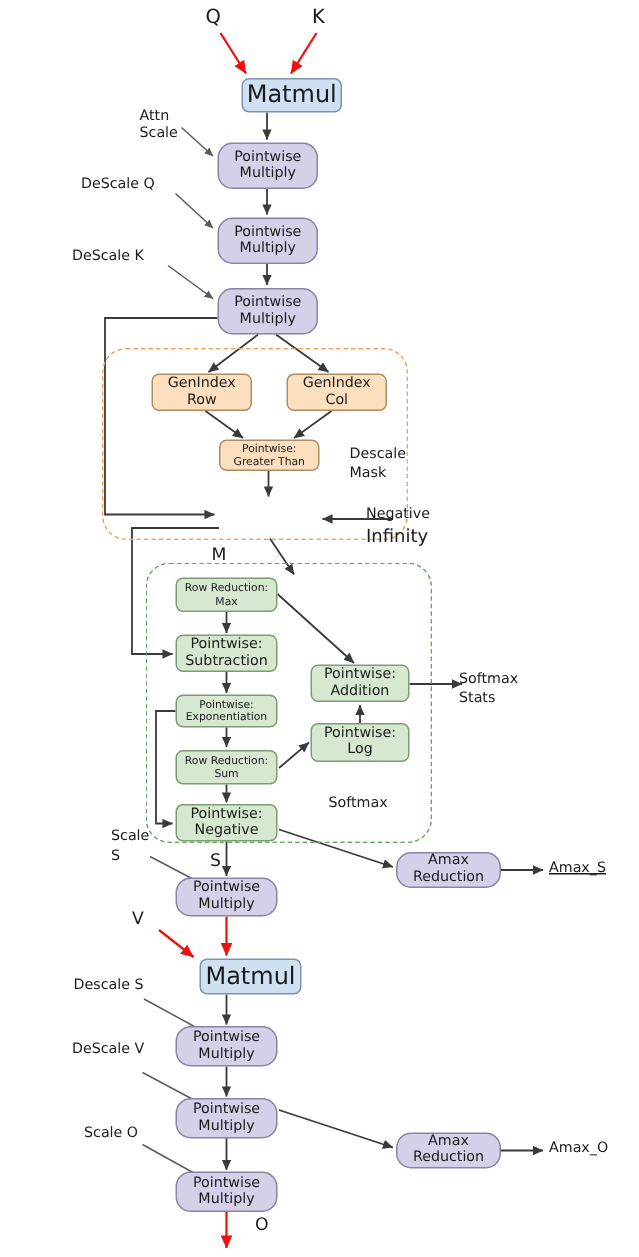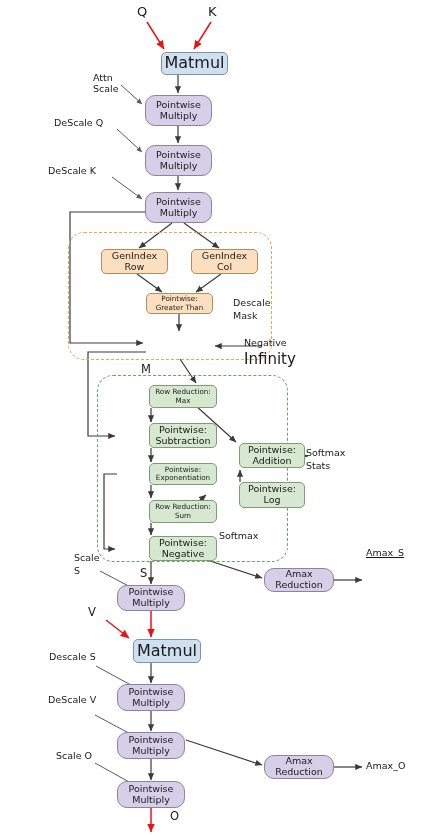"Infinity" div.lbl { font-size: 15px -> 12px }
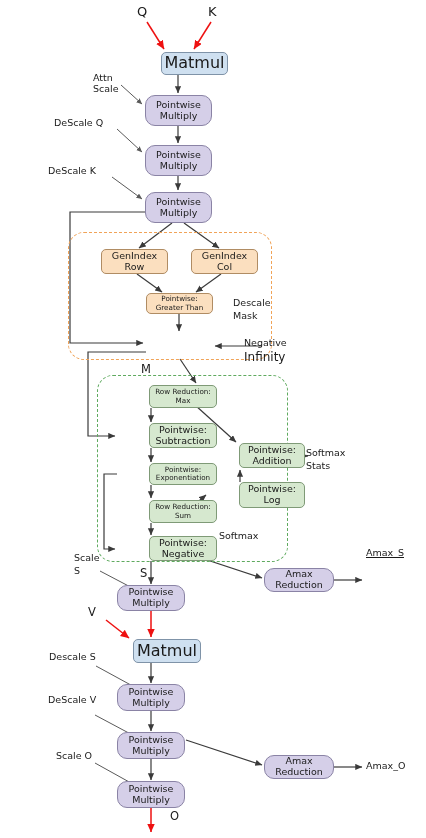"Row Reduction:" .n-green { margin-left: 32px -> none }
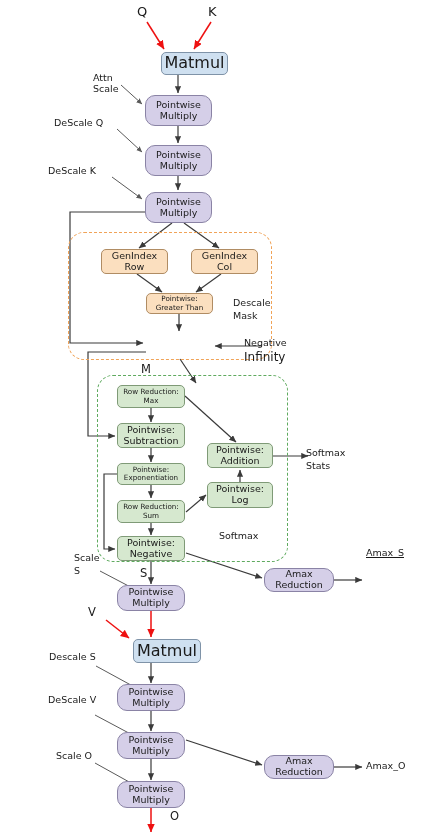"Amax_S" div.lbl { top: 547px -> 573px }
